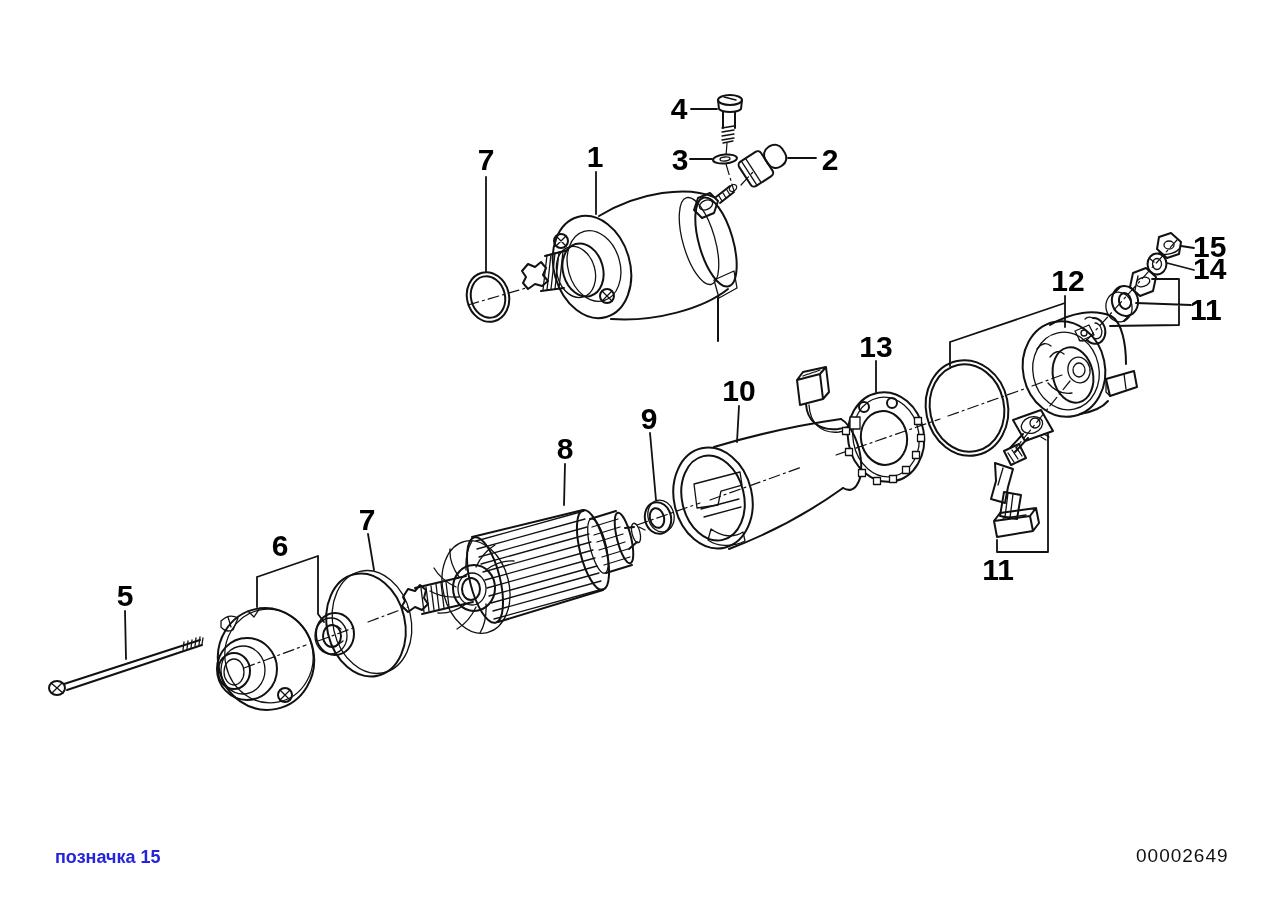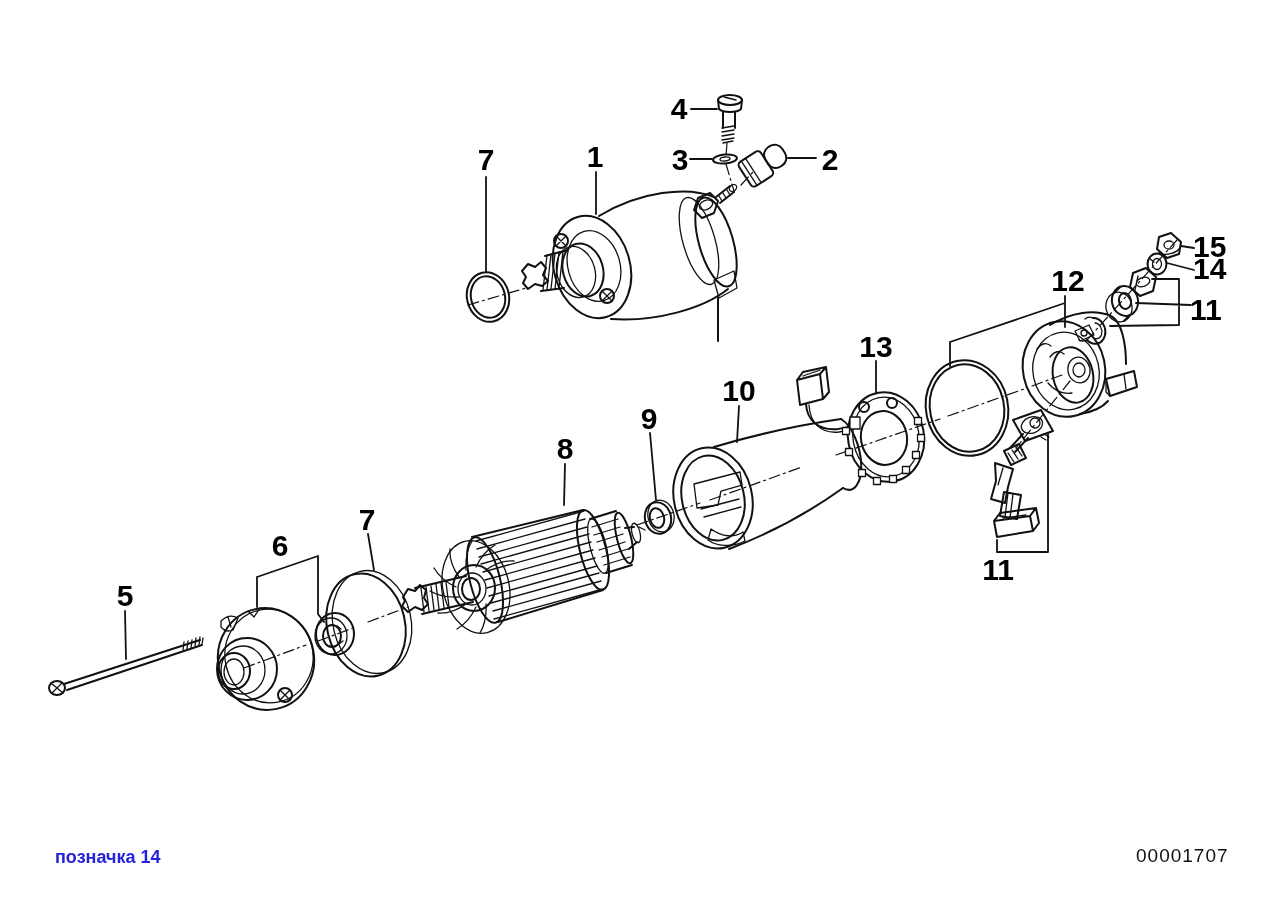"позначка 14" div.mark-link { text: 14 -> 15 }
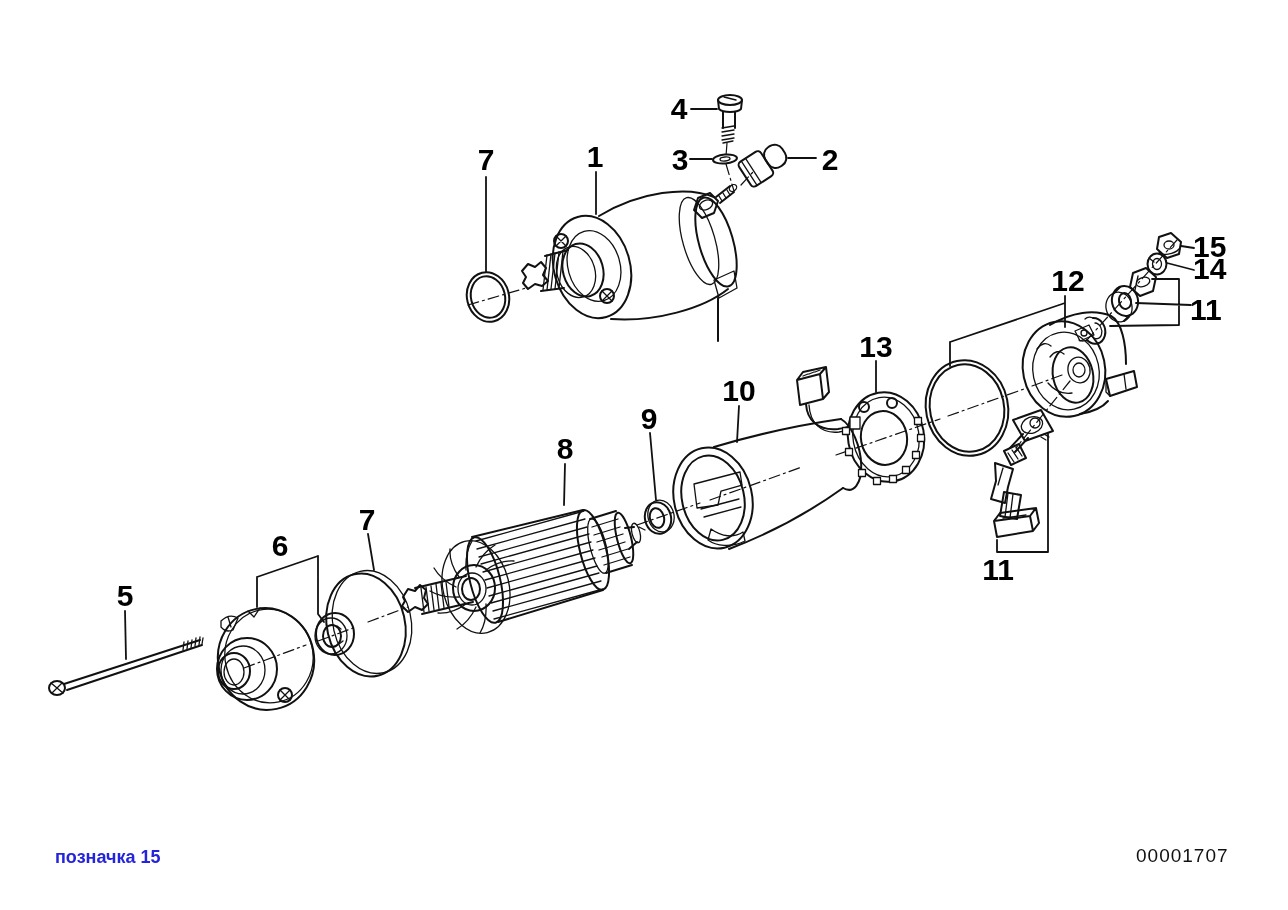"00001707" div.doc-number { text: 00001707 -> 00002649 }
